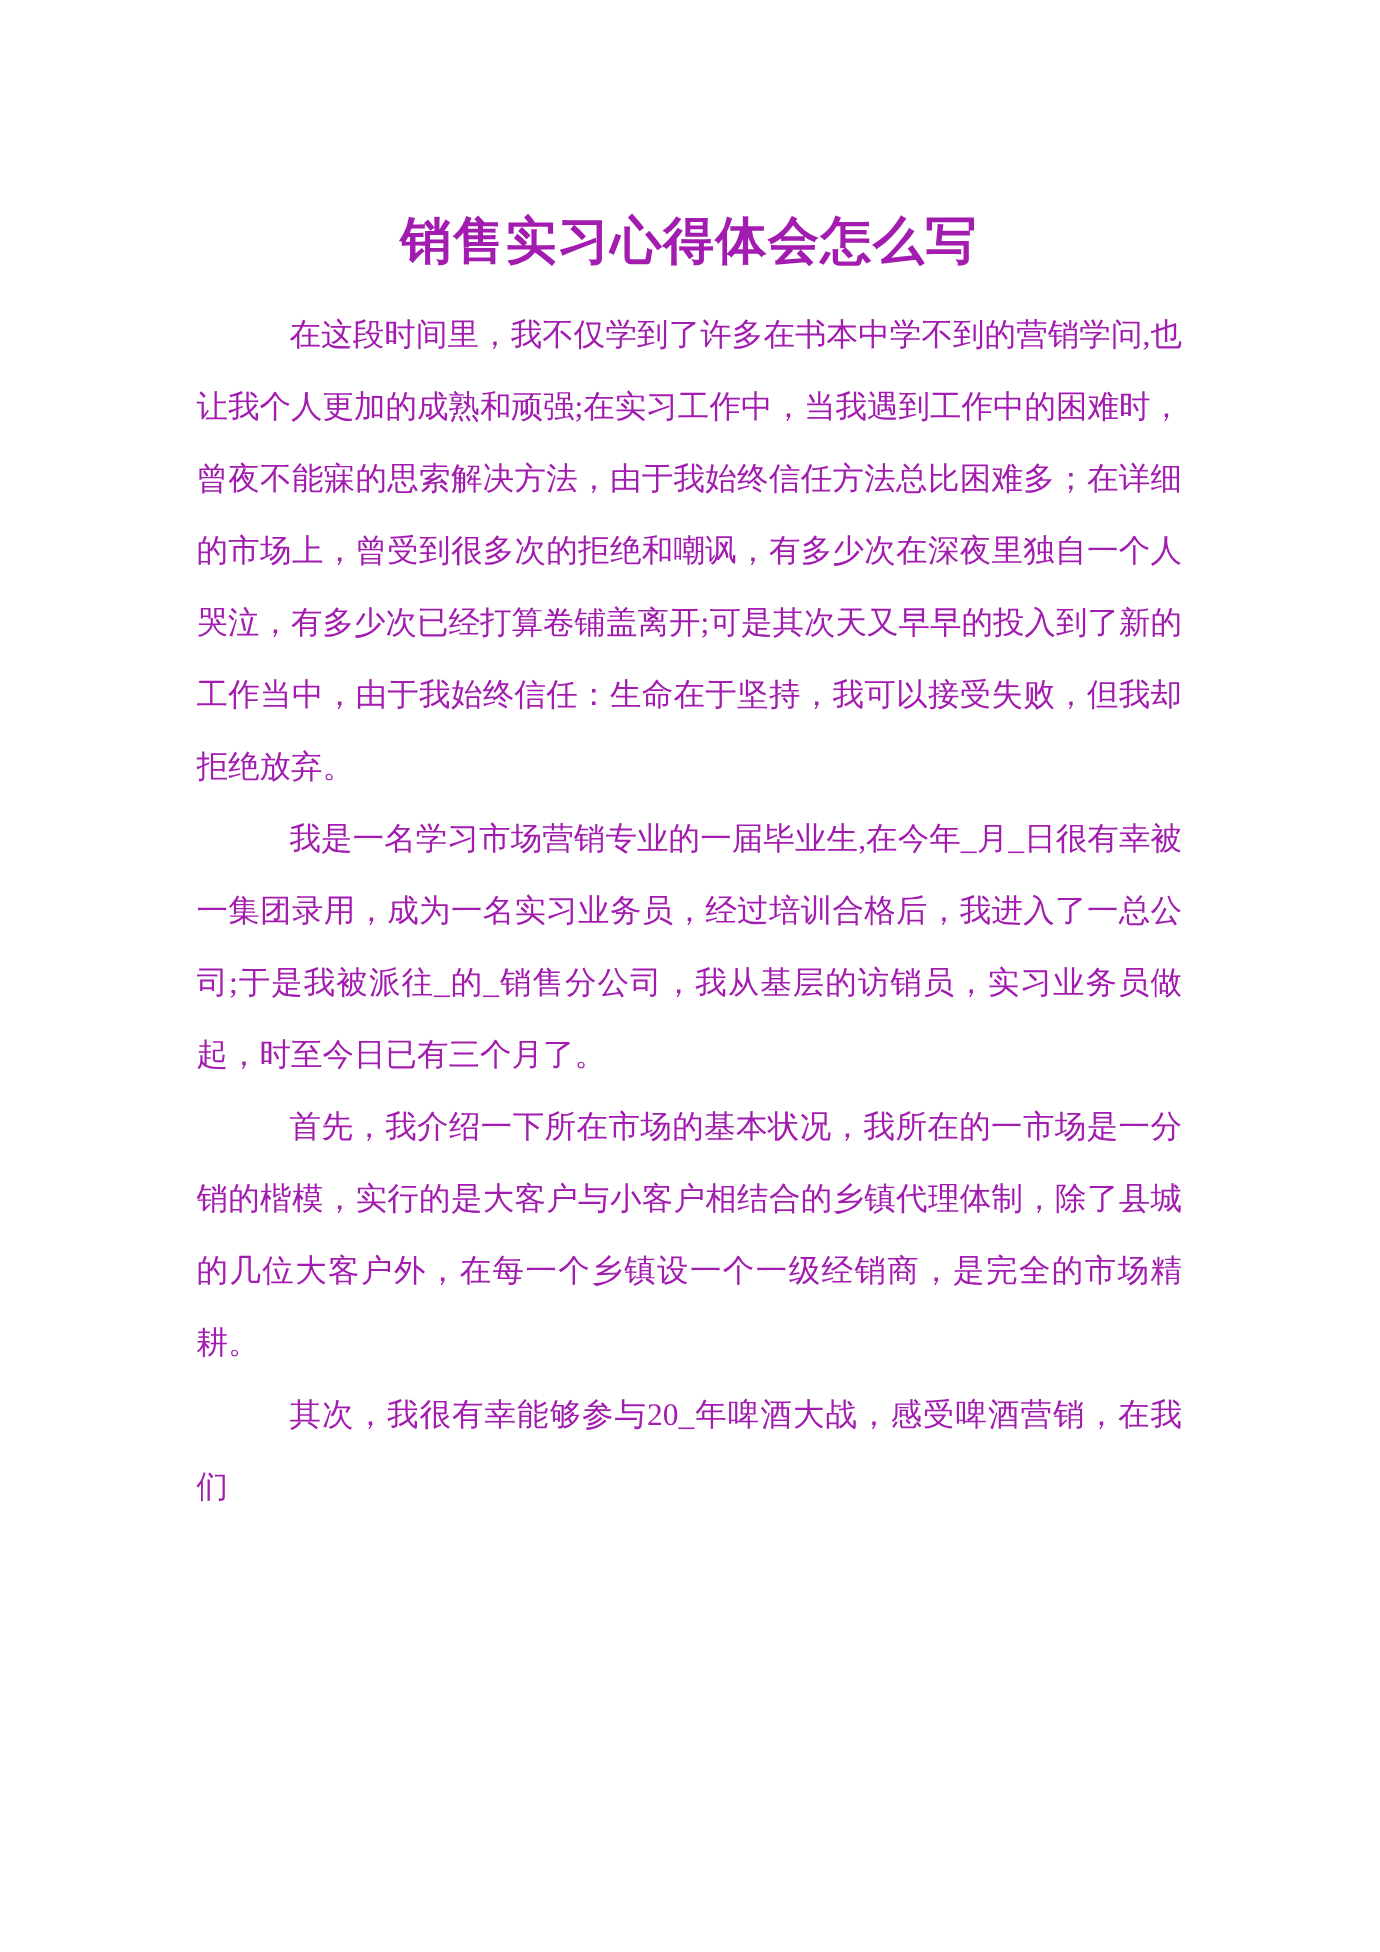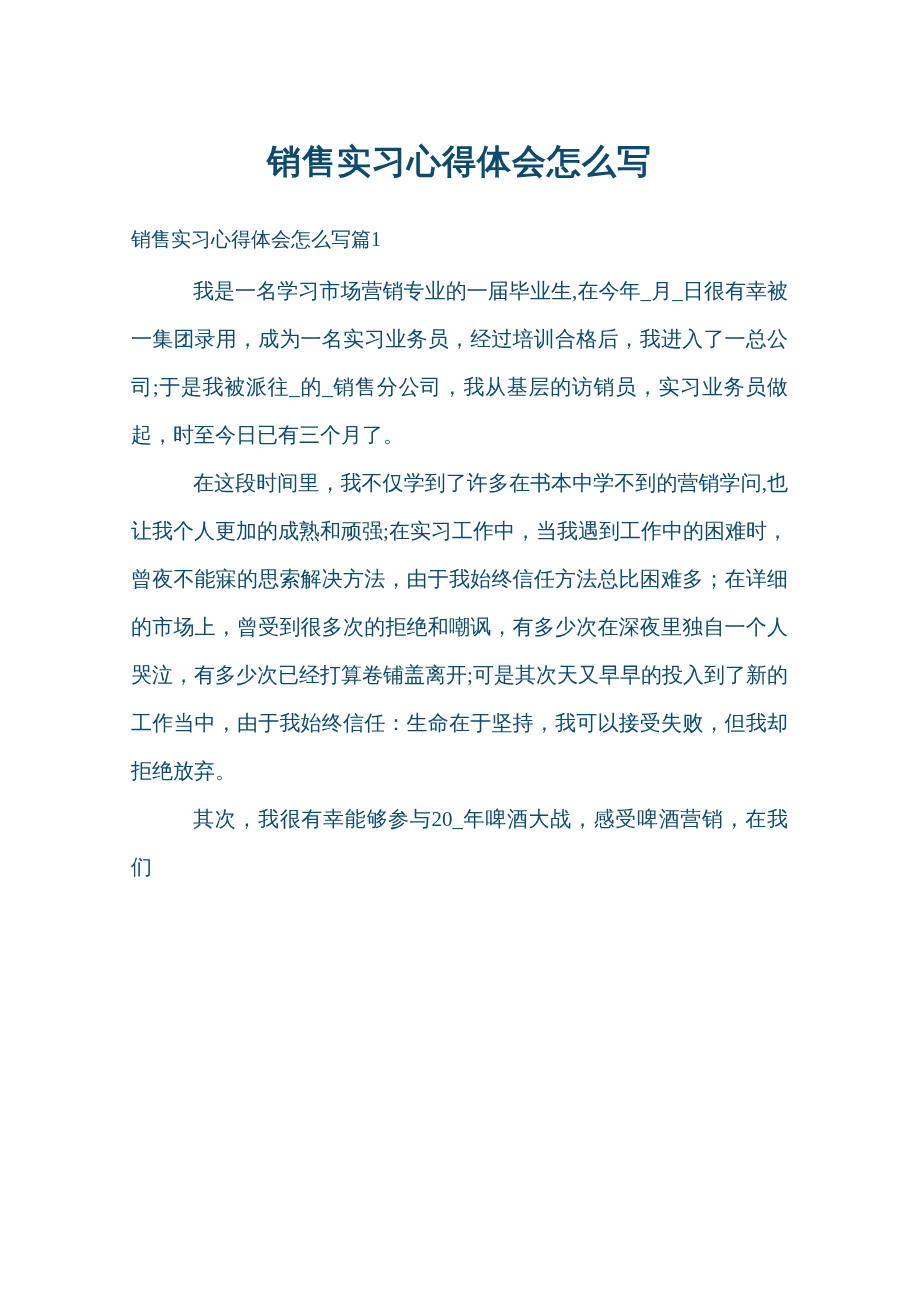"销售实习心得体会怎么写" .doc-page { color: #0c4a6e -> #a21caf }
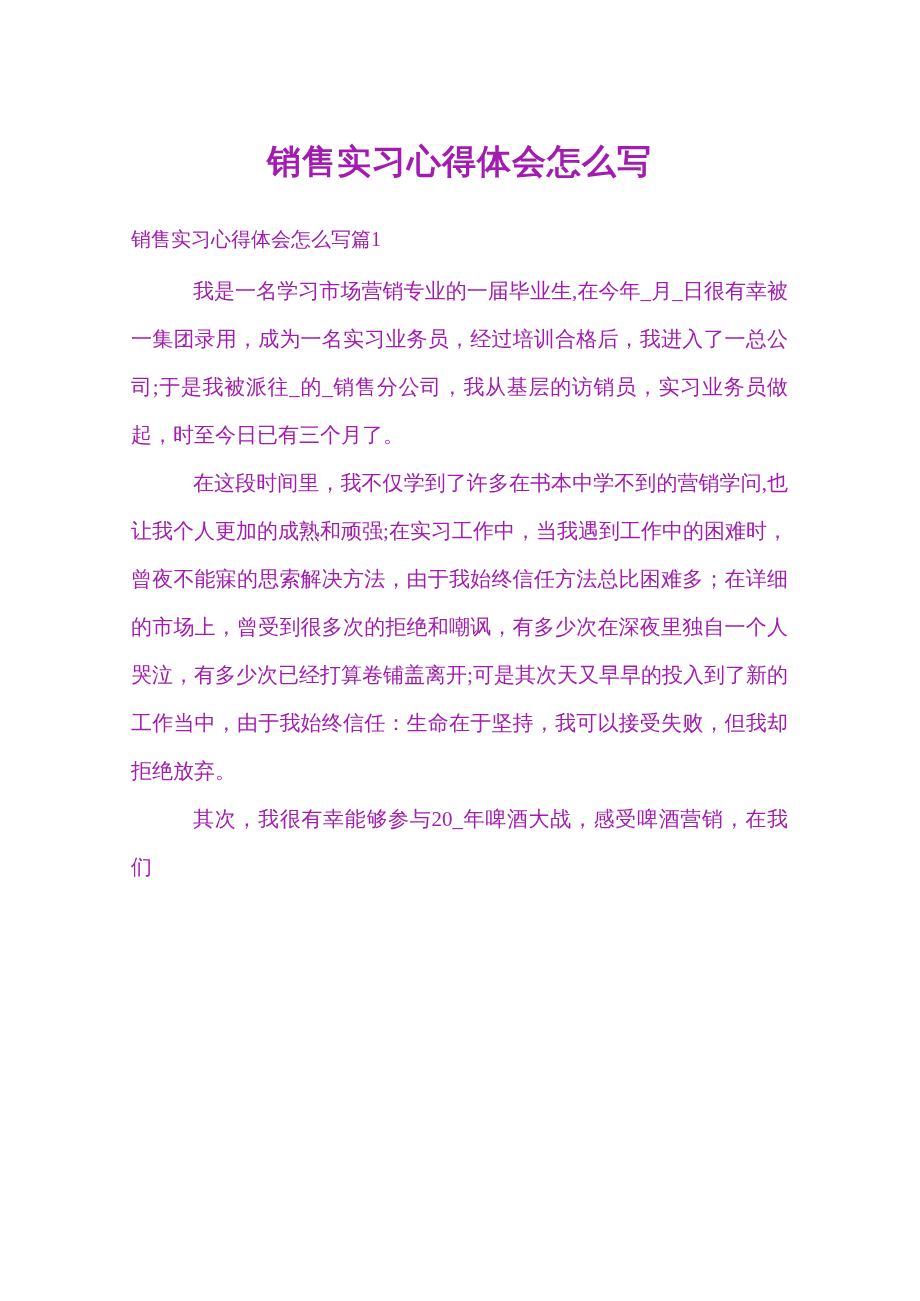"销售实习心得体会怎么写篇1" div.section-heading { html: <div>销售实习心得体会怎么写篇1</div> -> none }
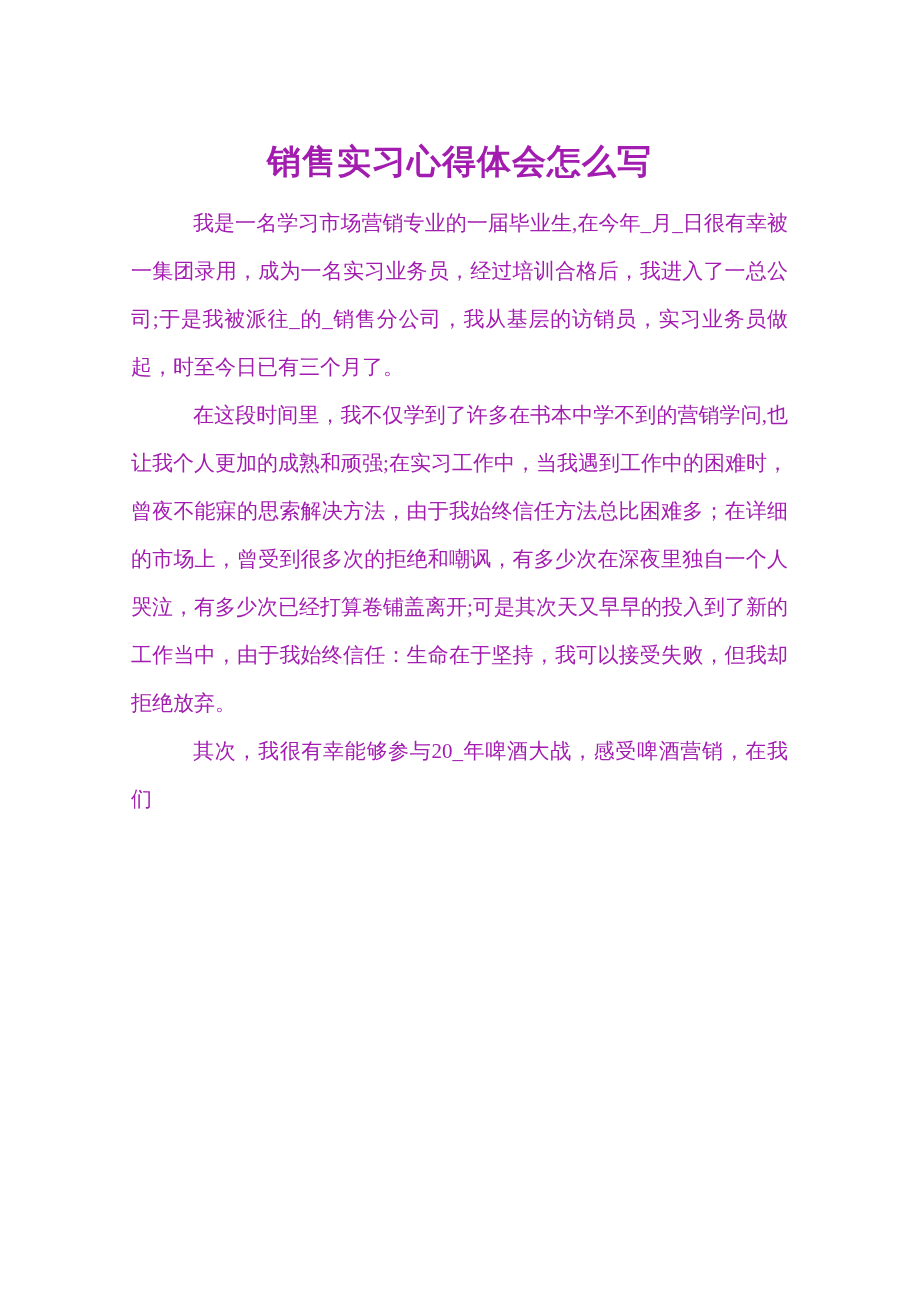"我是一名学习市场营销专业的一届毕业生,在今年_月_日很有幸被一集团录用，成为一名" p.para { order: before "在这段时间里，我不仅学到了许多在书本中学不到的营销学问,也让我个人更加的成熟和顽" -> after "在这段时间里，我不仅学到了许多在书本中学不到的营销学问,也让我个人更加的成熟和顽" }
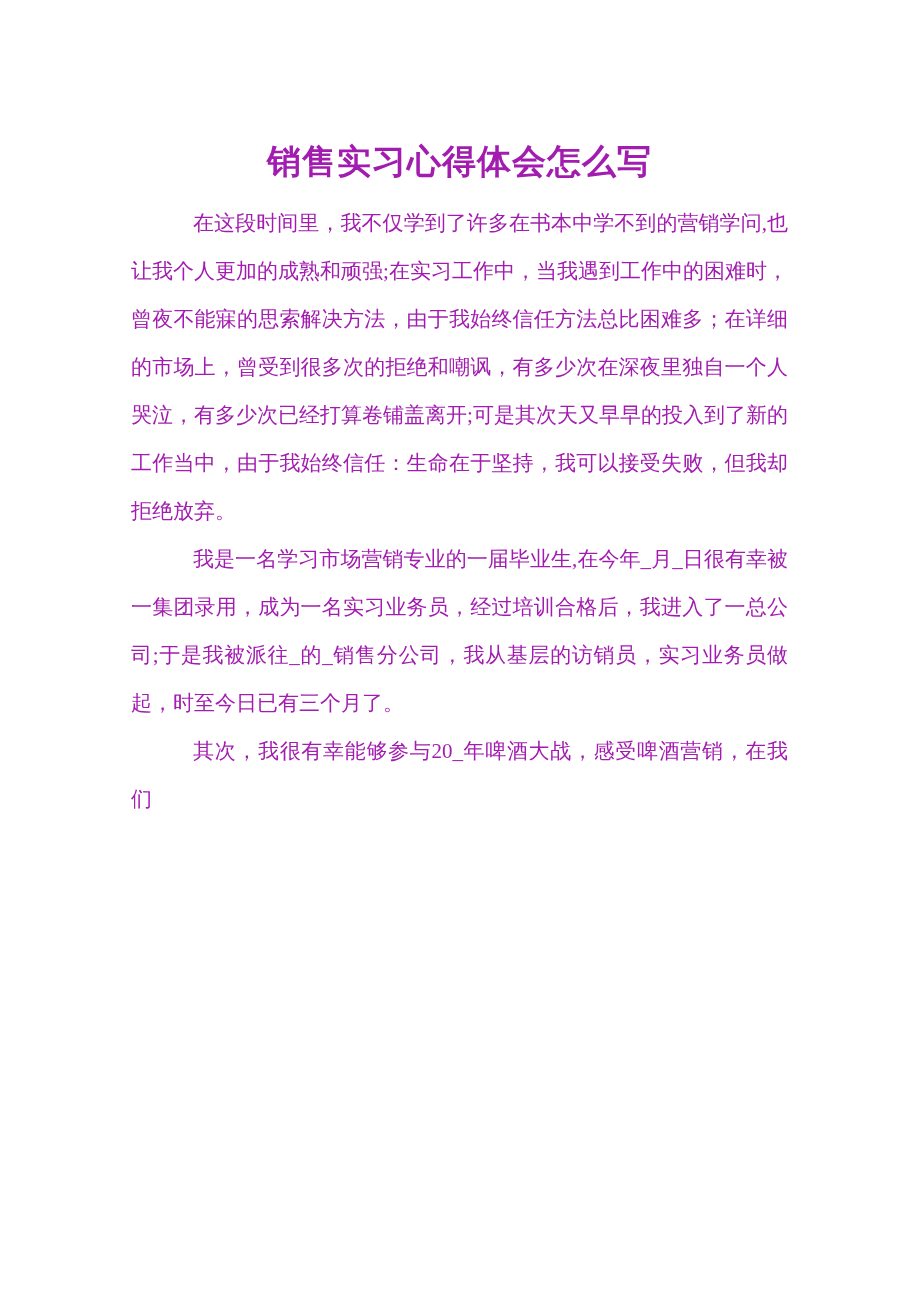"首先，我介绍一下所在市场的基本状况，我所在的一市场是一分销的楷模，实行的是大客户" p.para { html: none -> <p>首先，我介绍一下所在市场的基本状况，我所在的一市场是一分销的楷模，实行的是大客户与小客户相结合的乡镇代理体制，除了县城的几位大客户外，在每一个乡镇设一个一级经销商，是完全的市场精耕。</p> }
